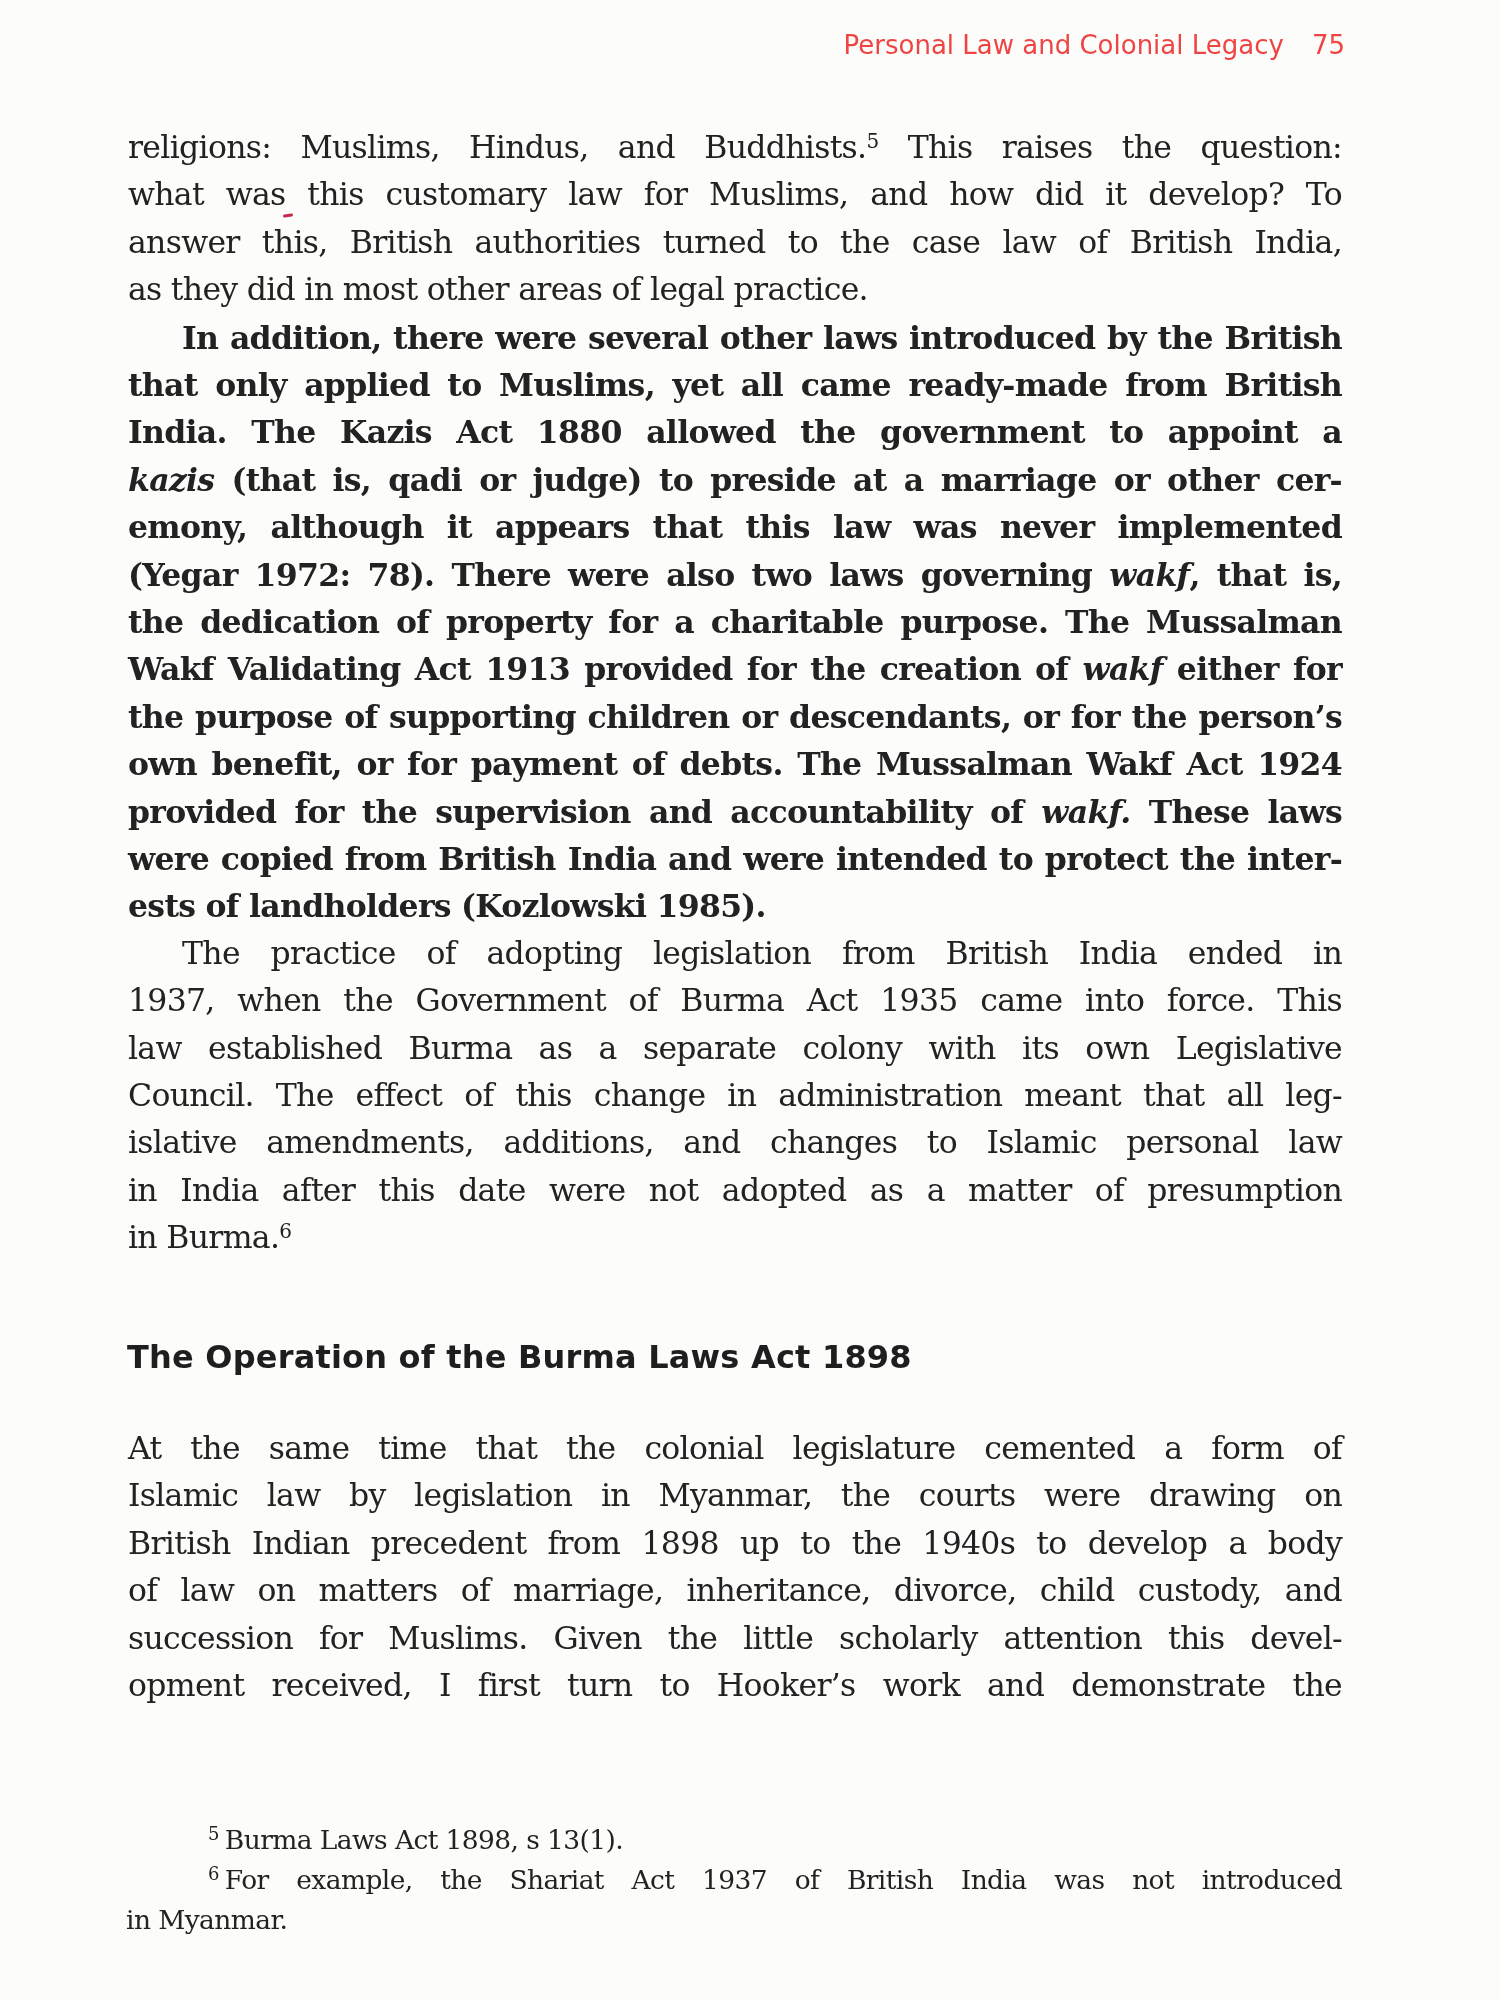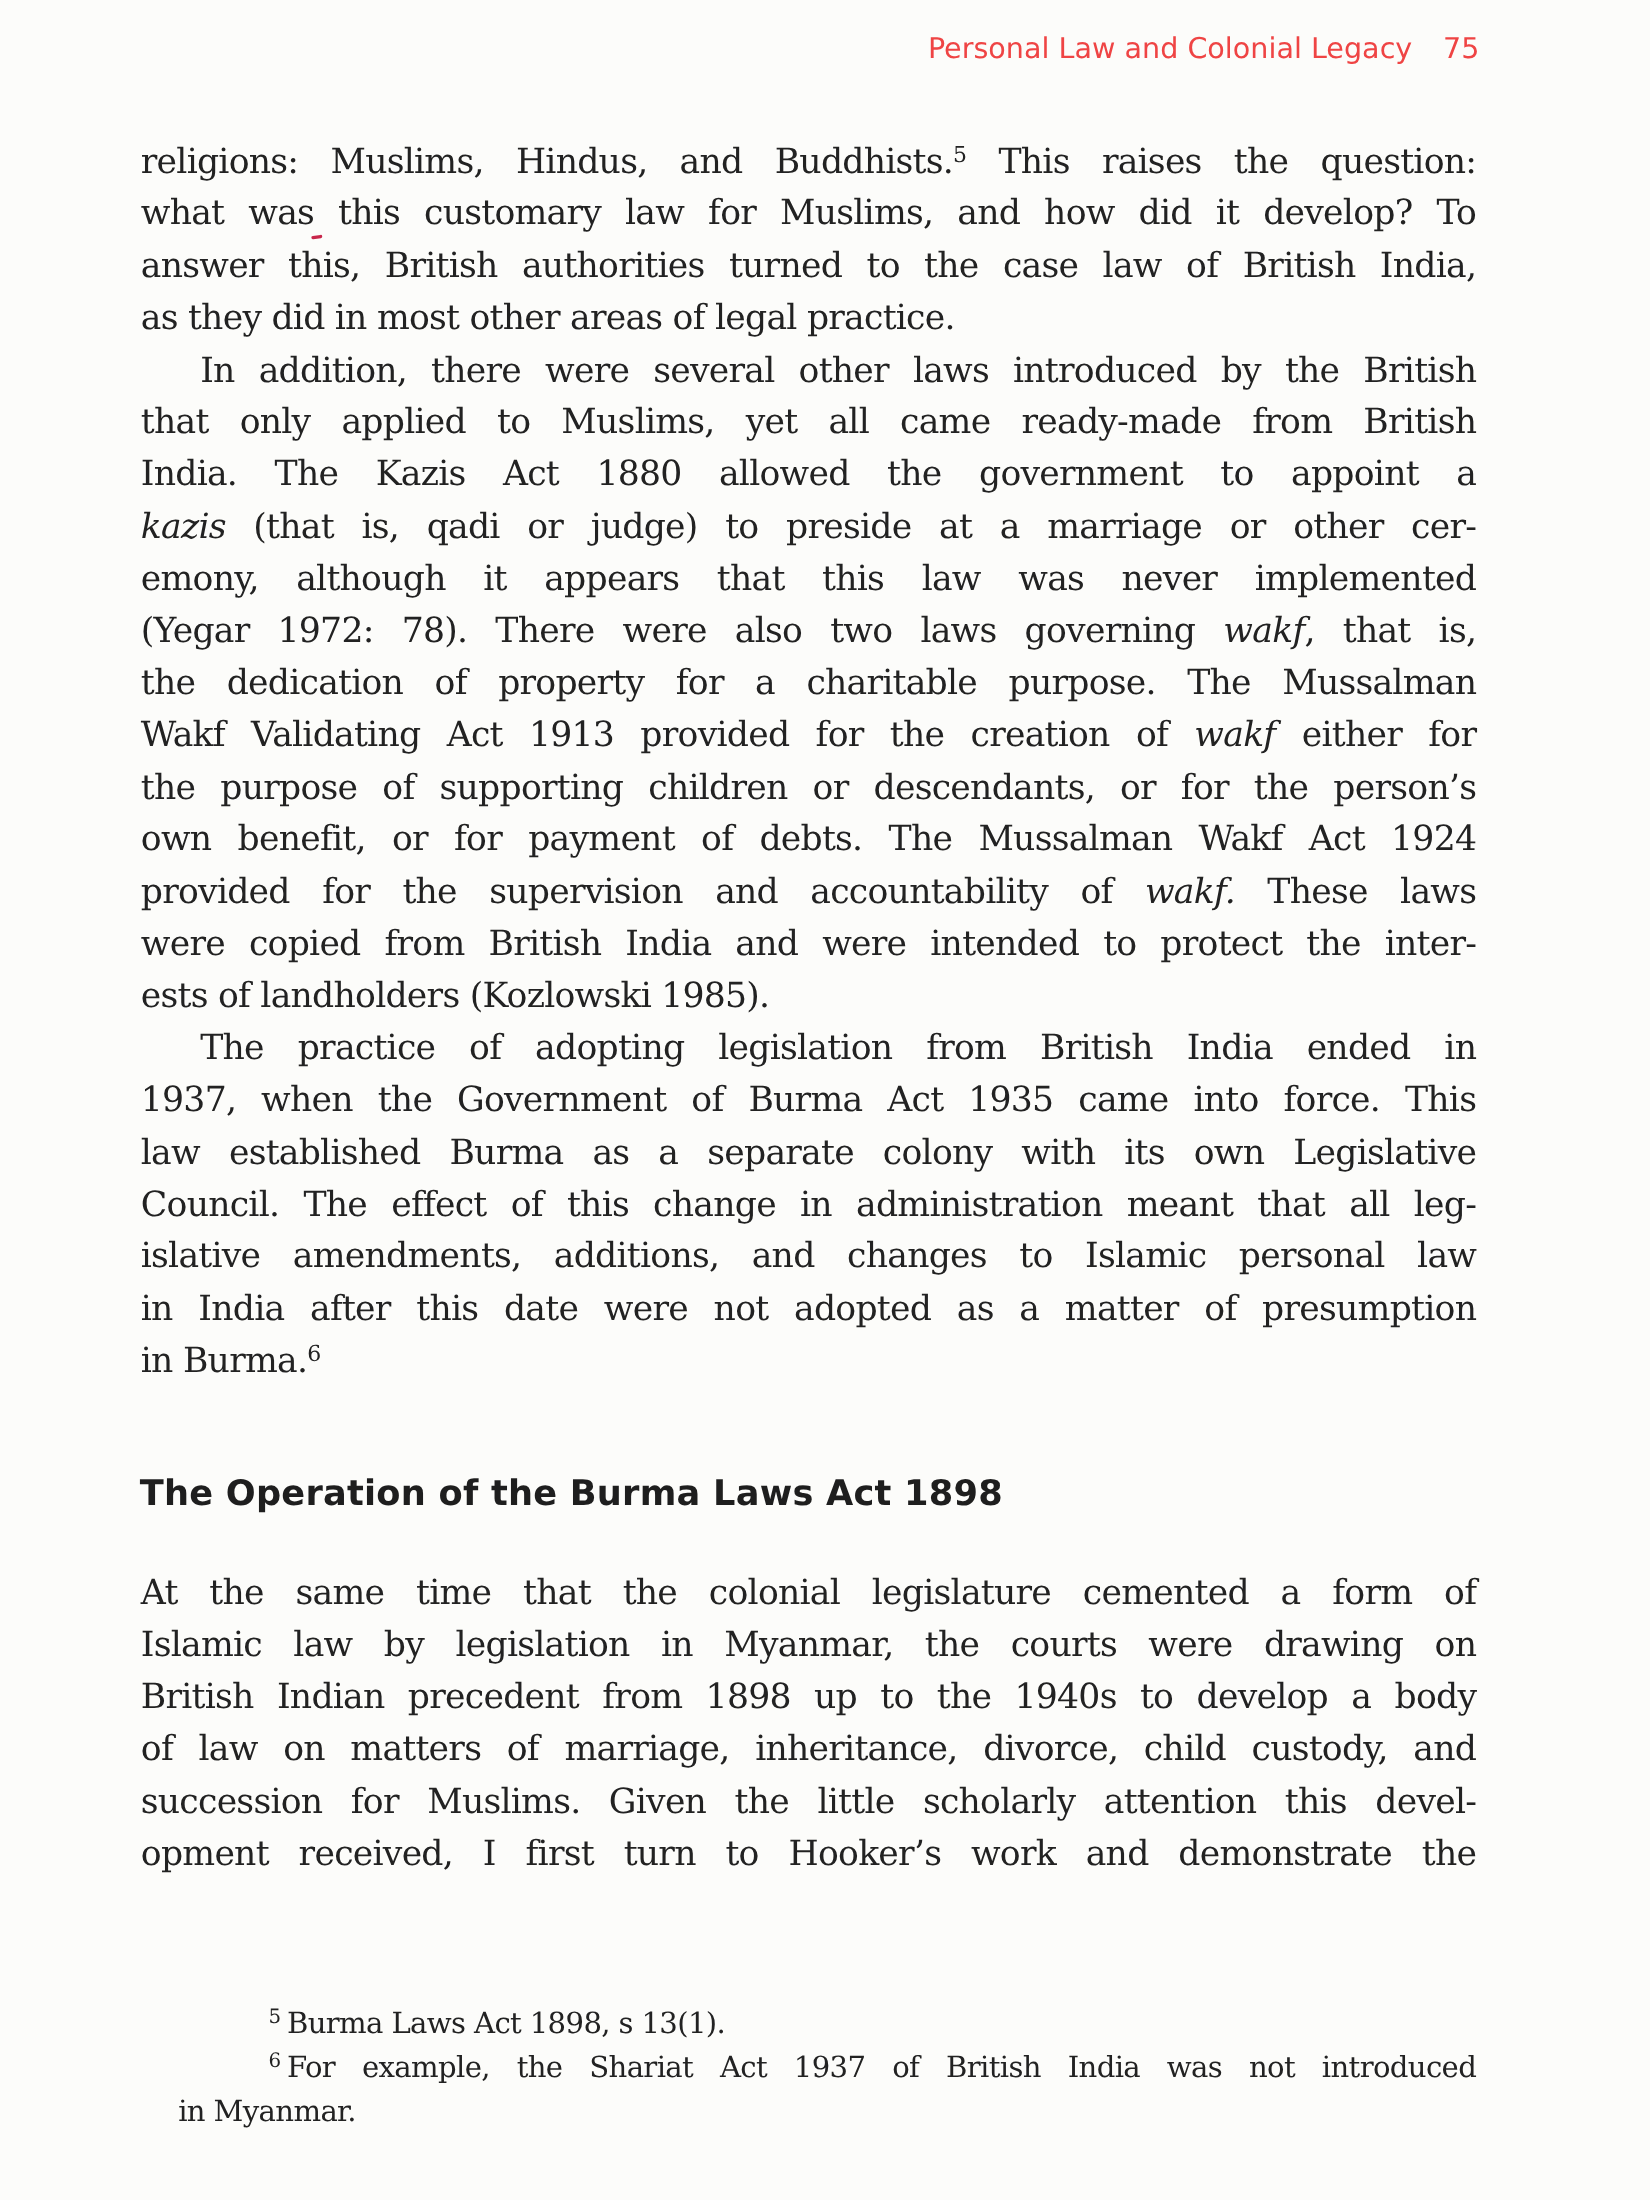"In addition, there were several" div.body-text { font-weight: none -> bold }
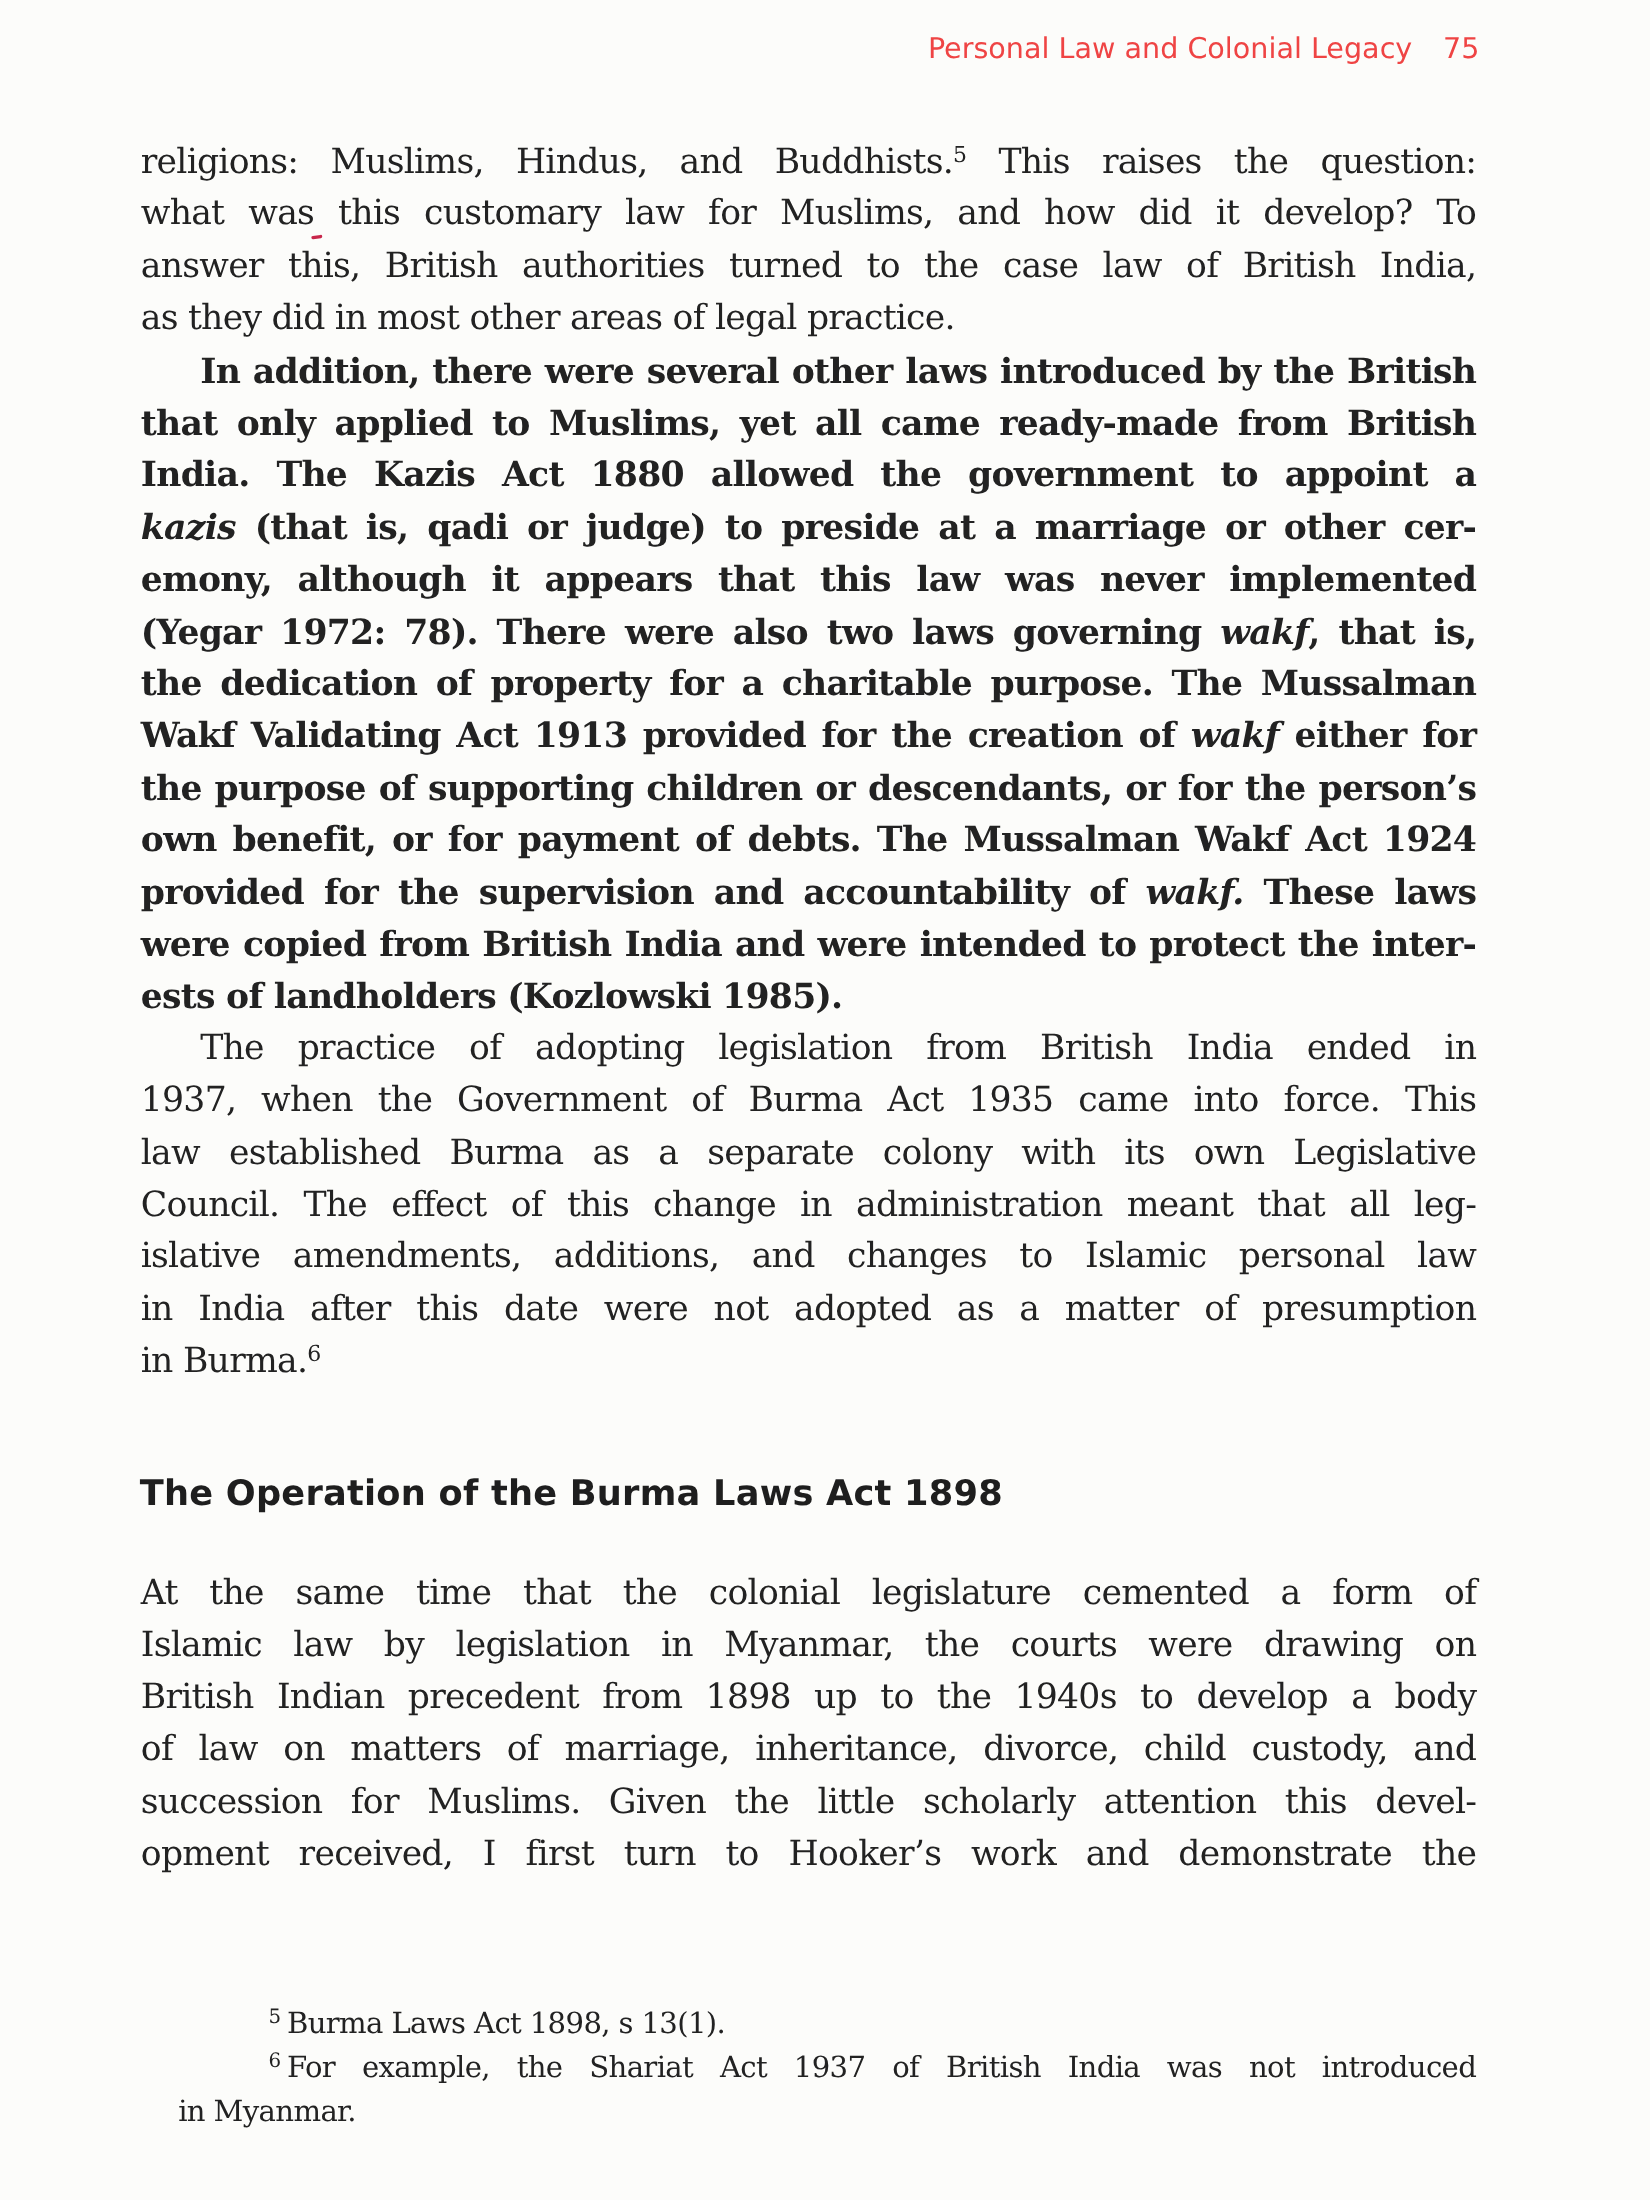"5 Burma Laws Act 1898," .footnote-line { margin-left: 36px -> none }
